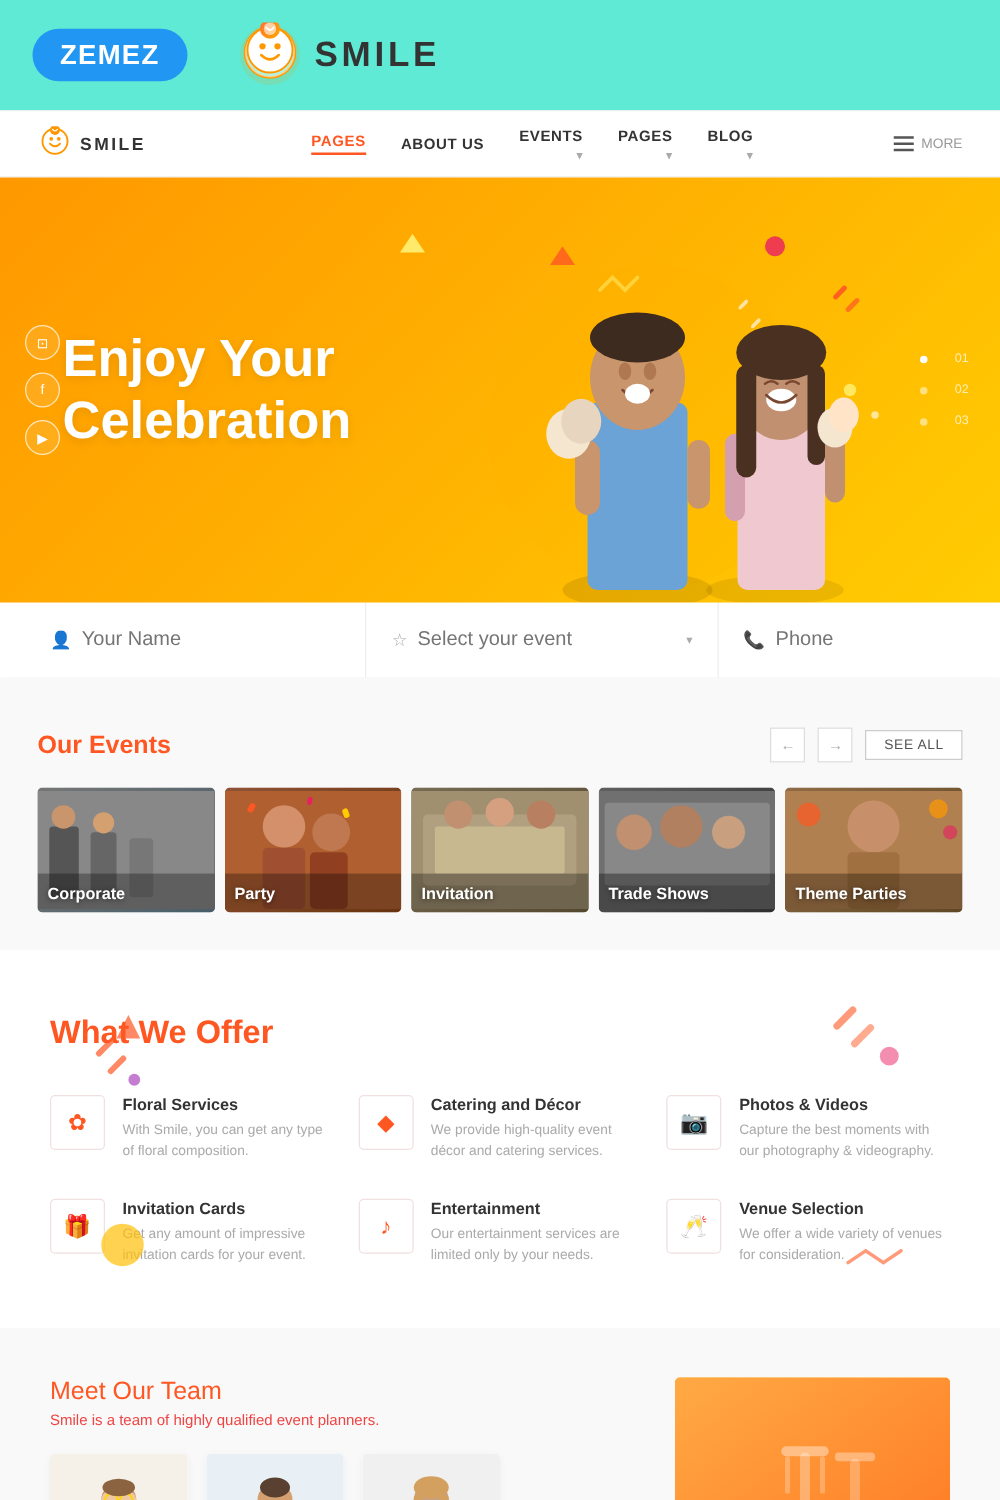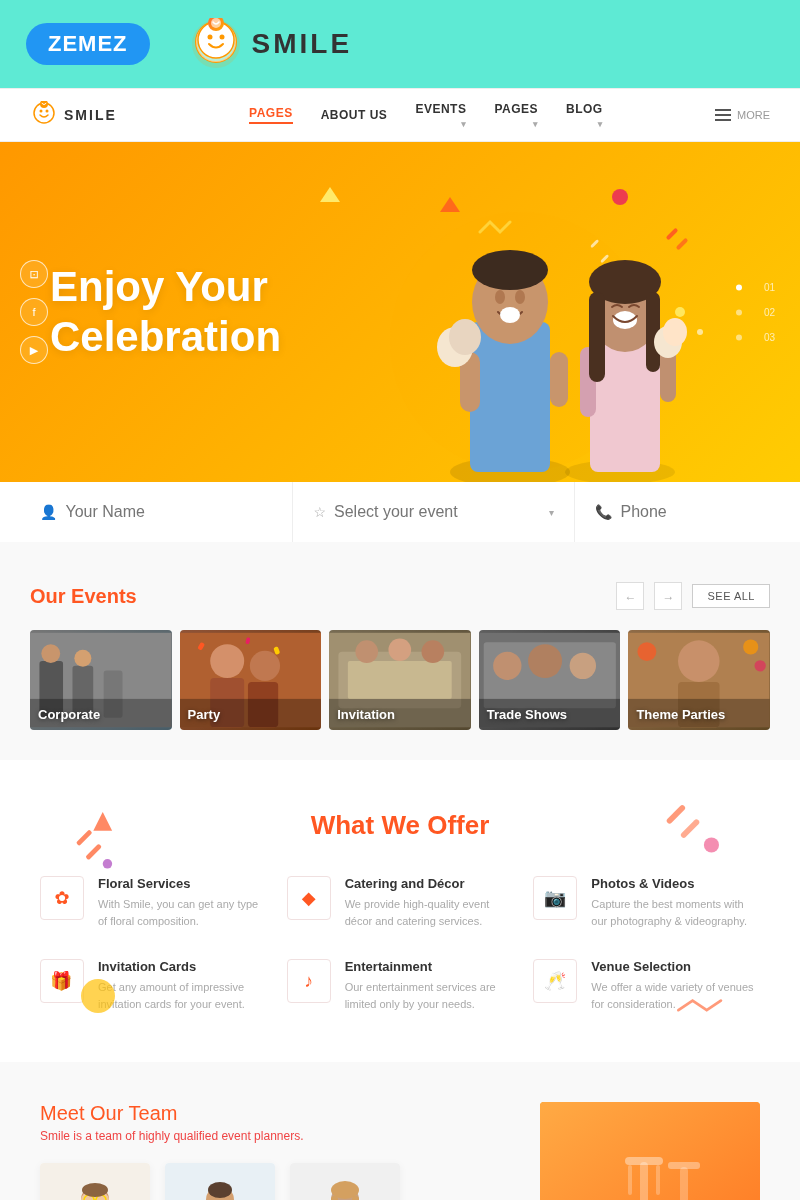"What We Offer" .offer-section-title { text-align: center -> left }
